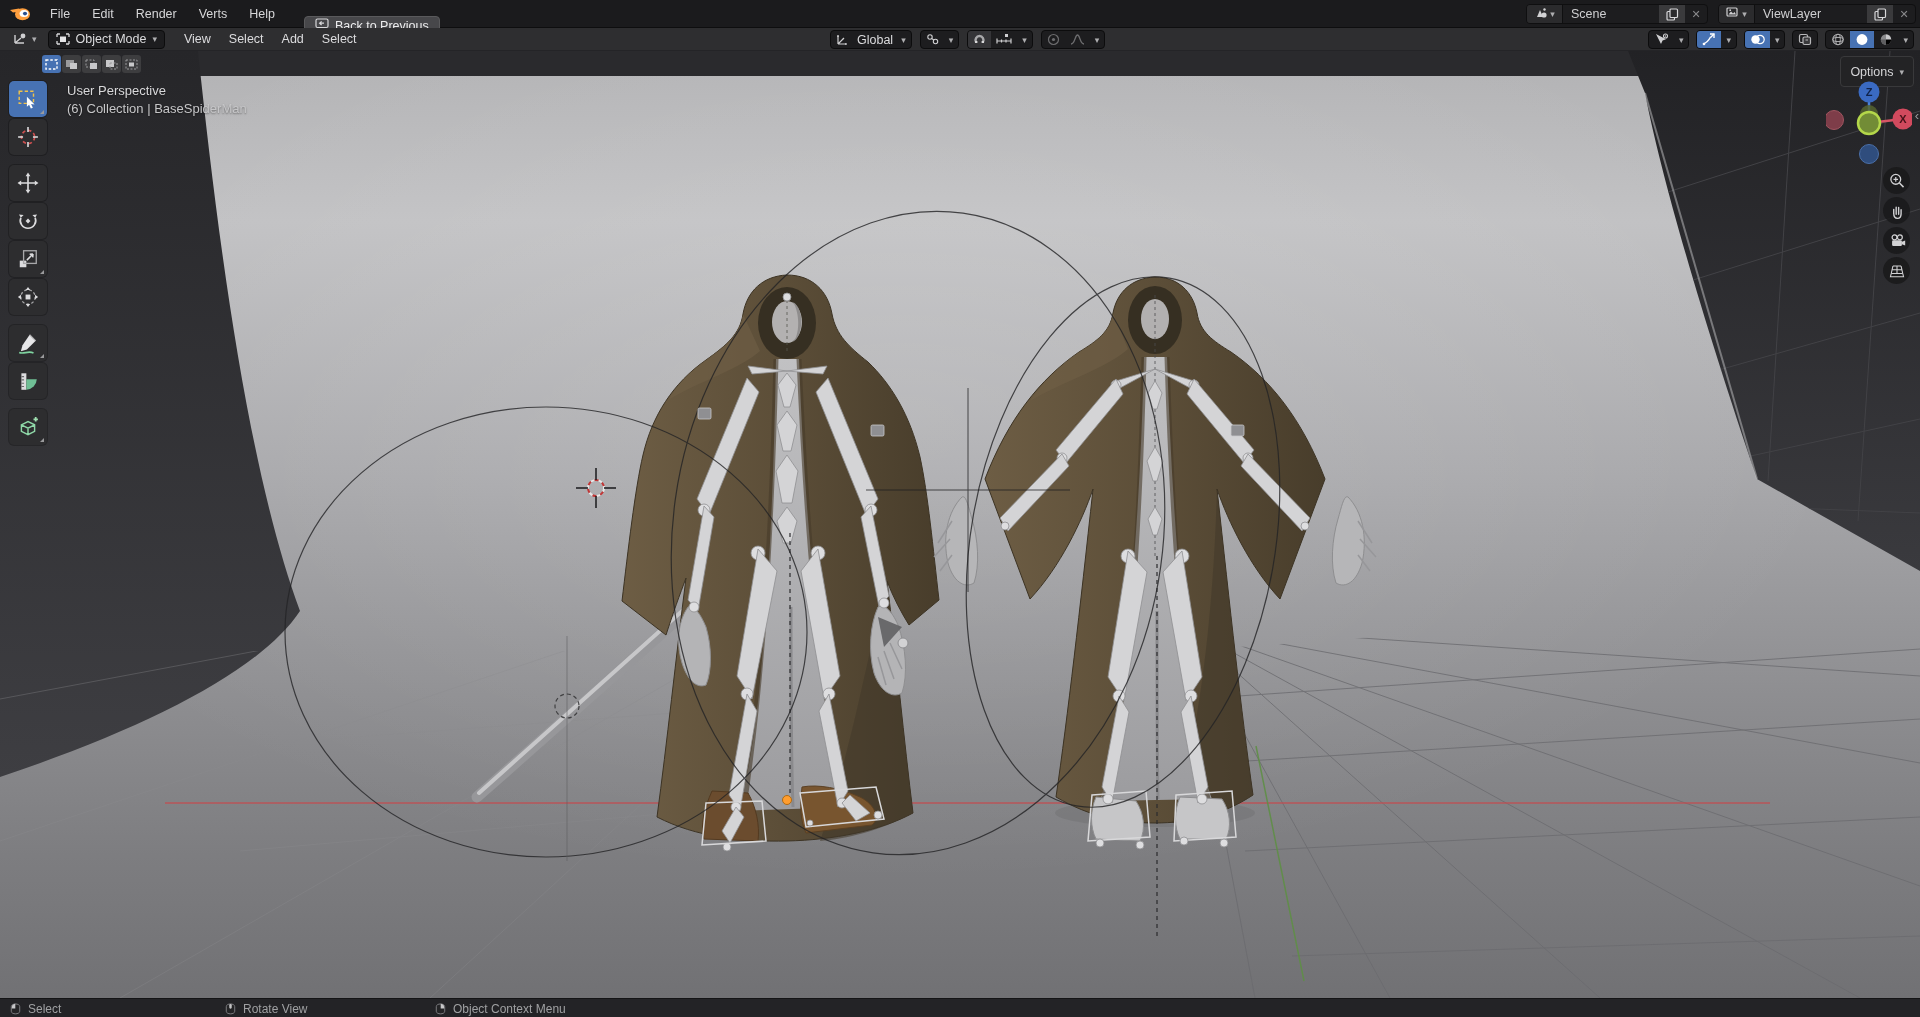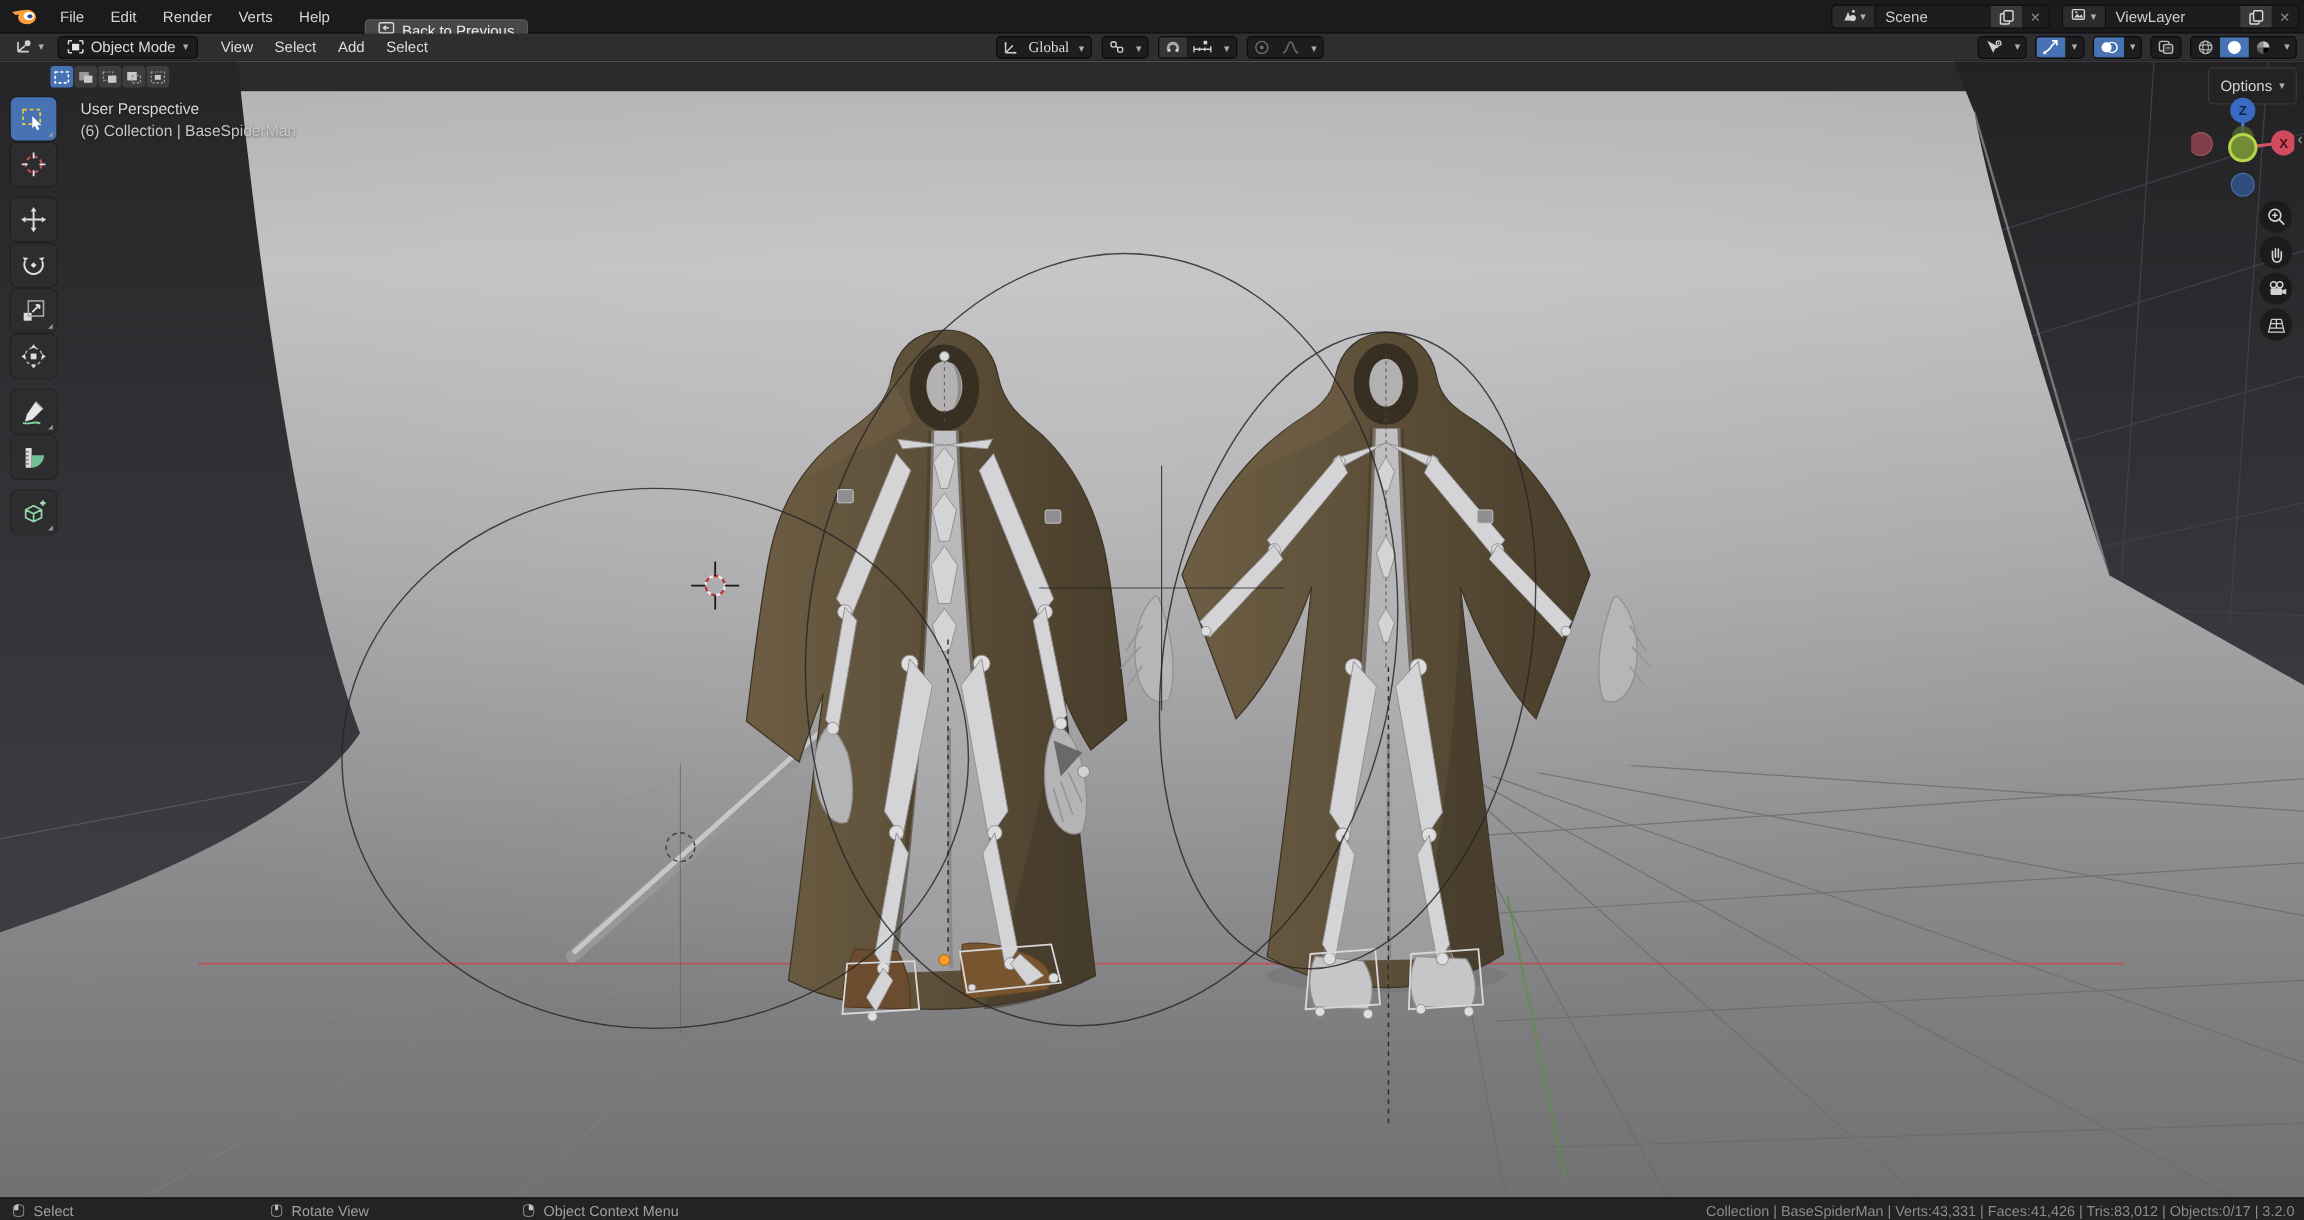"Global" .hgroup-center { font-family: Liberation Serif, serif -> none }
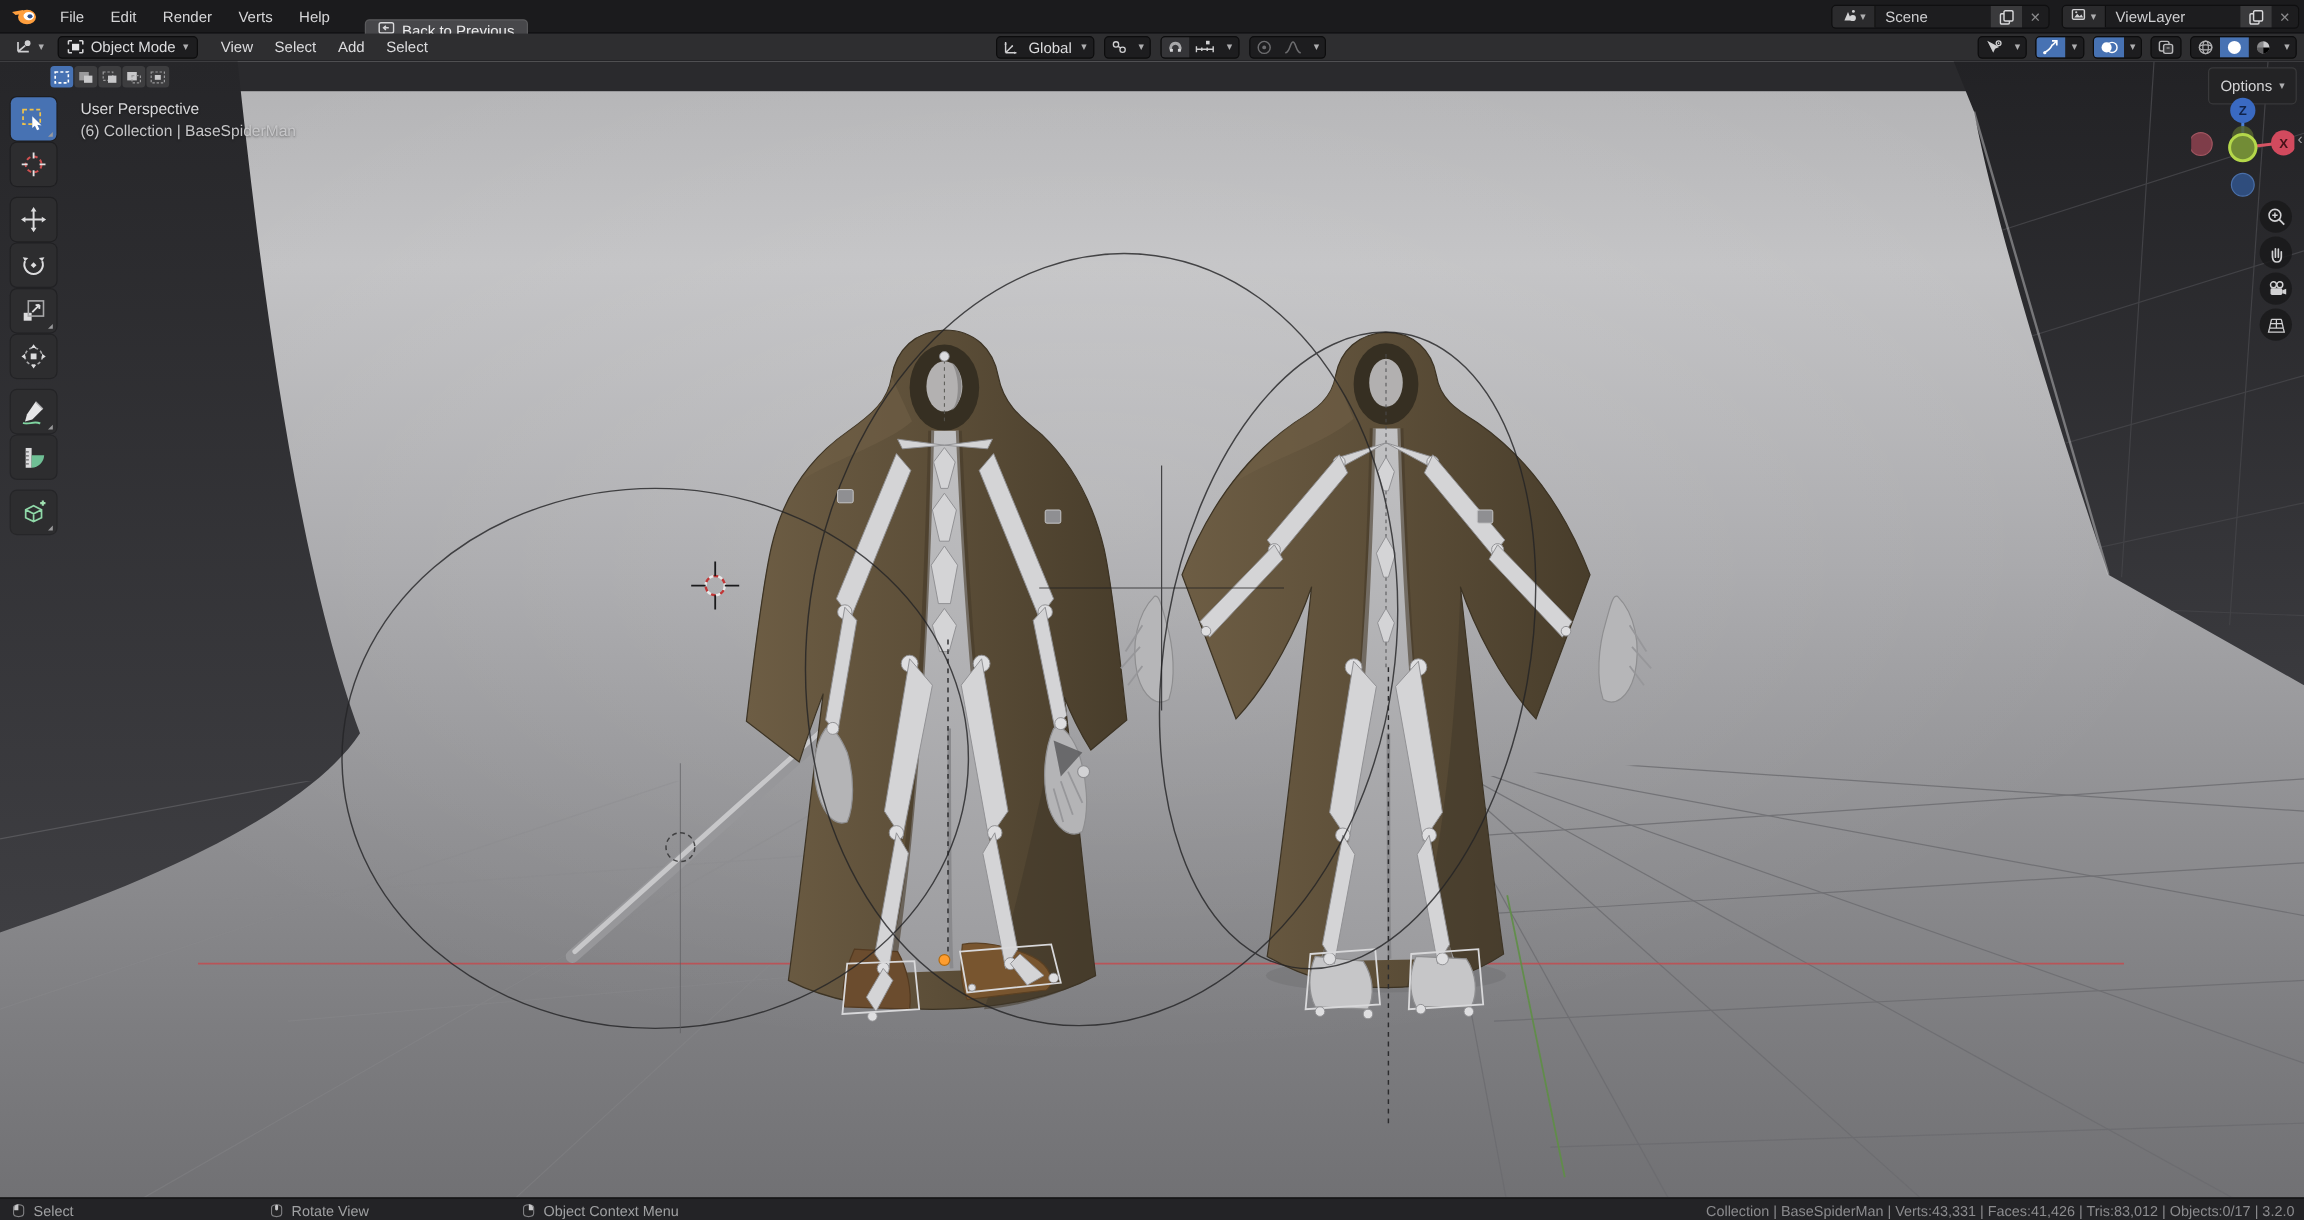"Collection | BaseSpiderMan |" div.stats { html: <div>Collection | BaseSpiderMan | Verts:43,331 | Faces:41,426 | Tris:83,012 | Objects:0/17 | 3.2.0</div> -> none }
